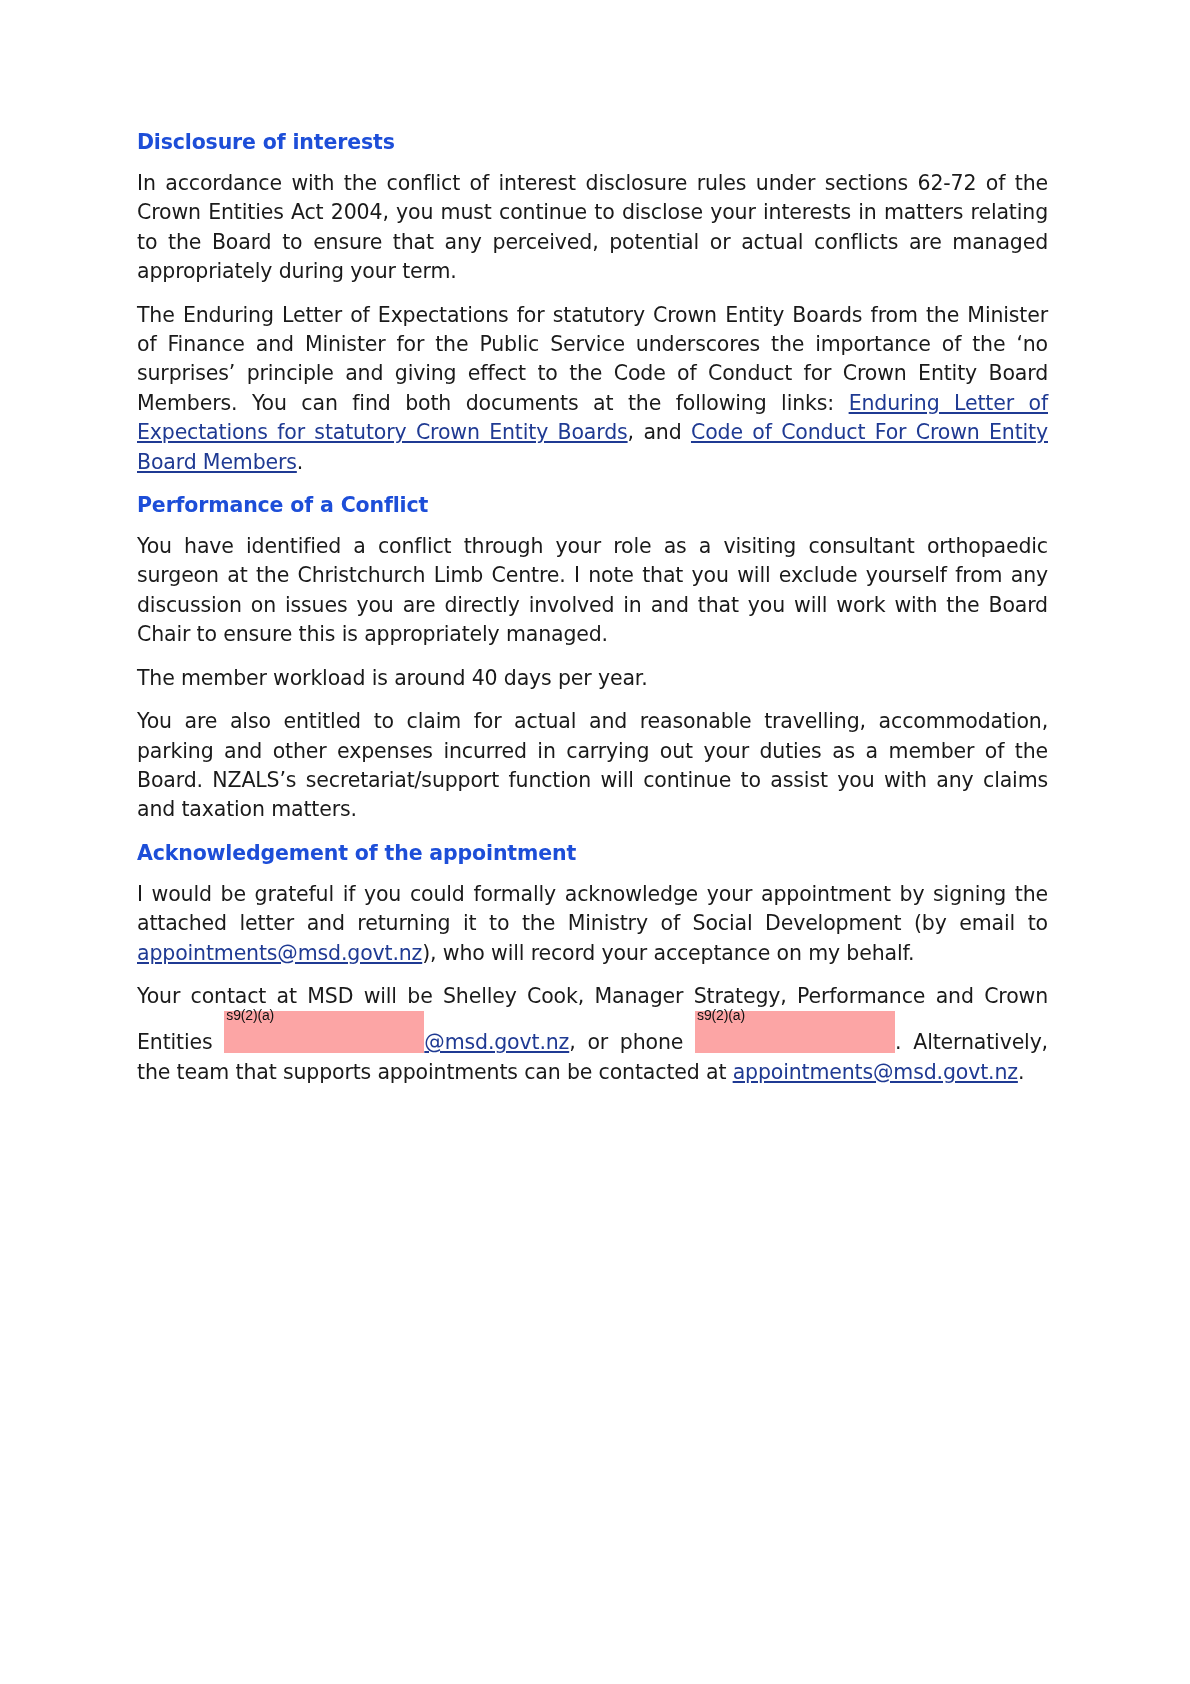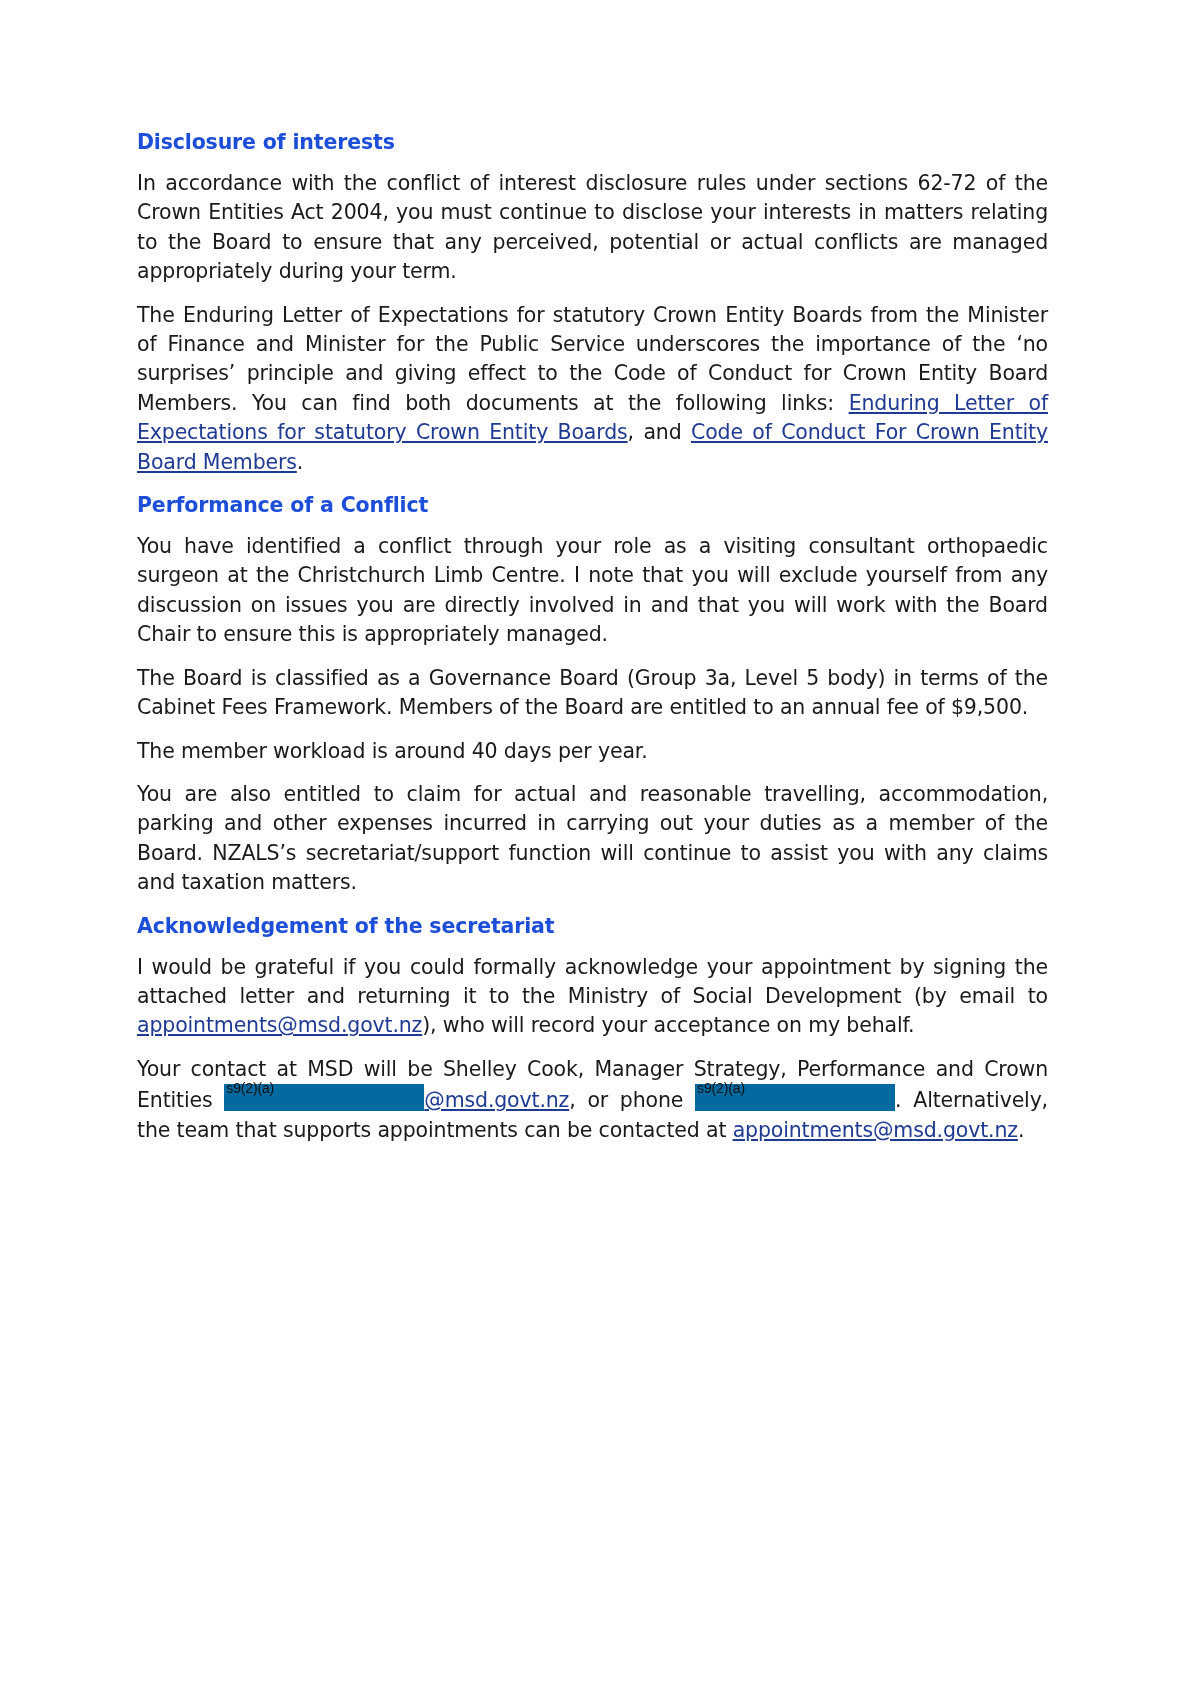"The Board is classified as" p { html: <p>The Board is classified as a Governance Board (Group 3a, Level 5 body) in terms of the Cabinet Fees Framework. Members of the Board are entitled to an annual fee of $9,500.</p> -> none }
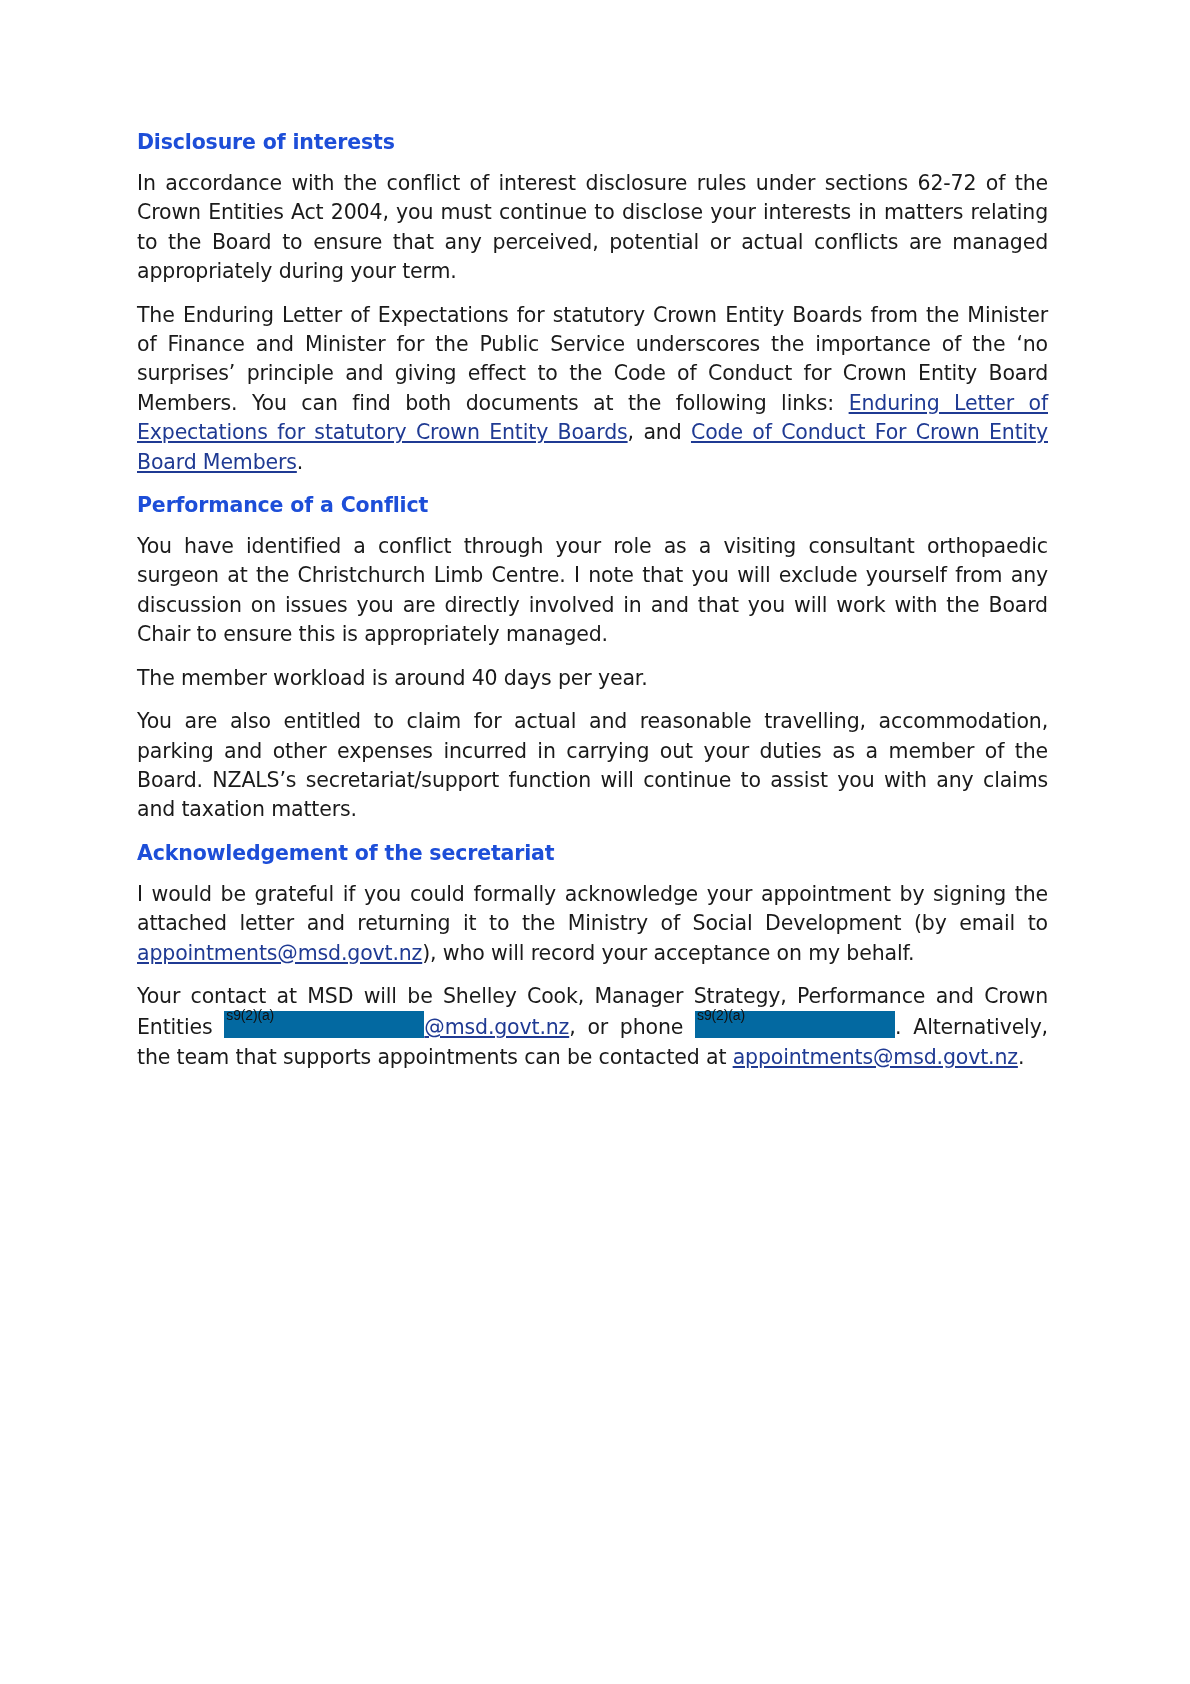"Acknowledgement of the secretariat" h2 { text: secretariat -> appointment }
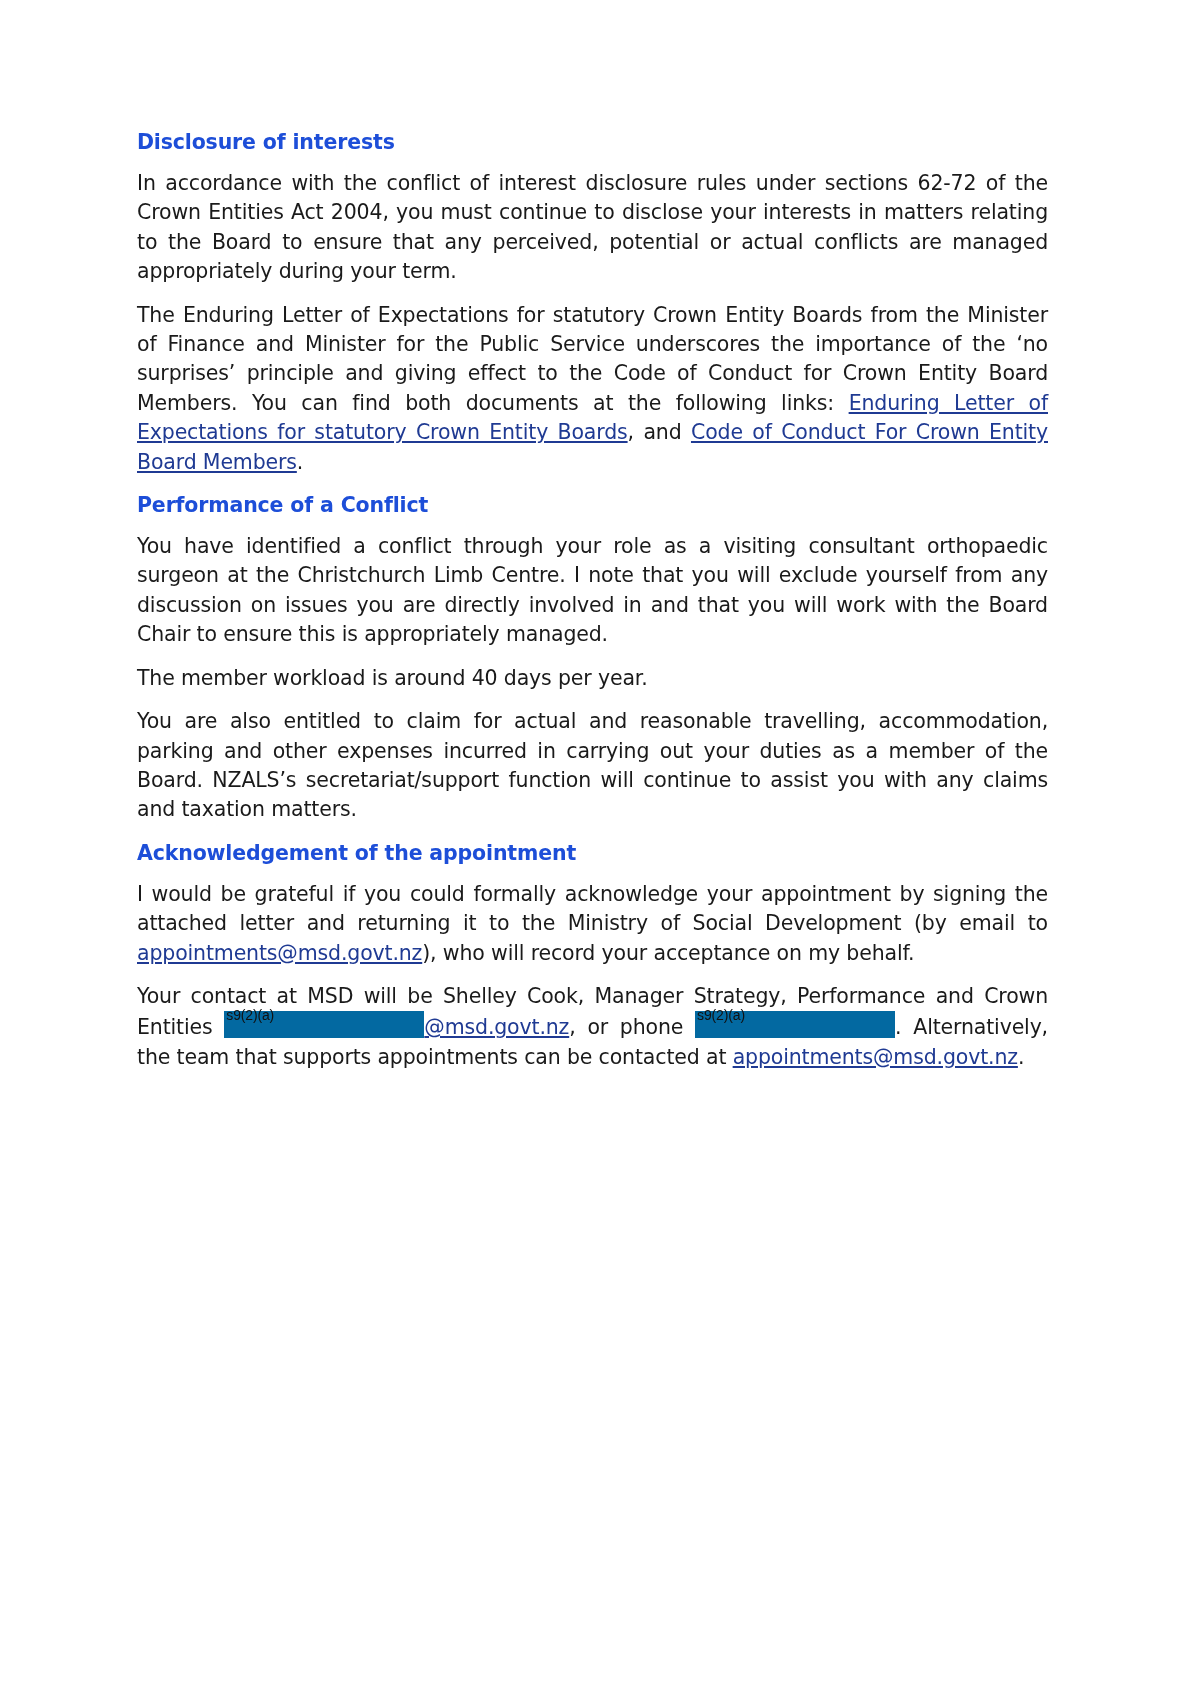"s9(2)(a)" .redact { background: #0369a1 -> #fca5a5; height: 27px -> 42px }
